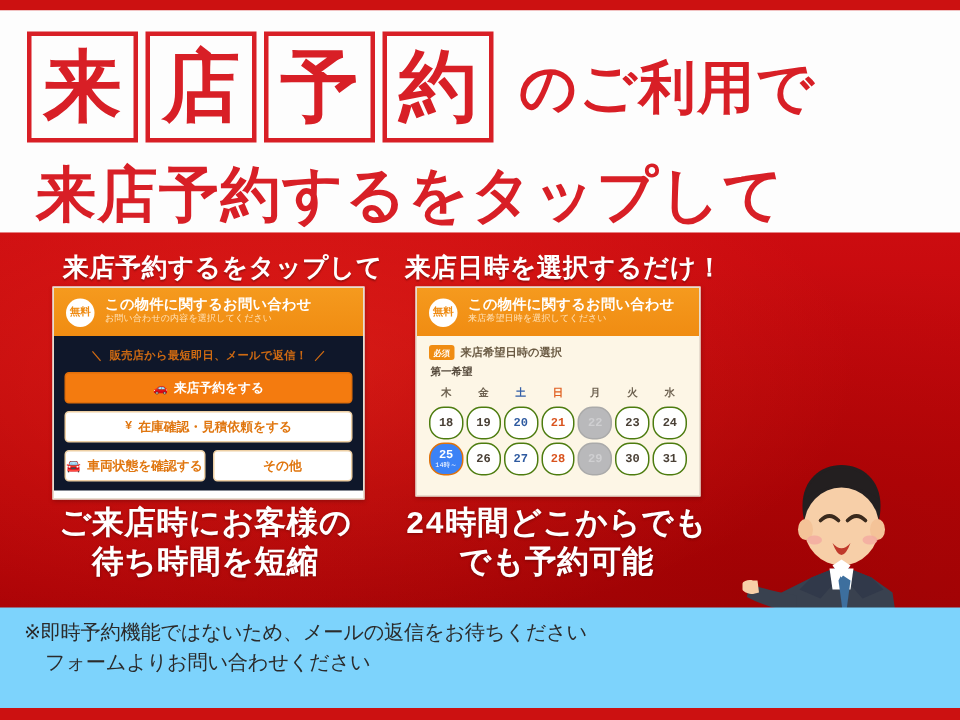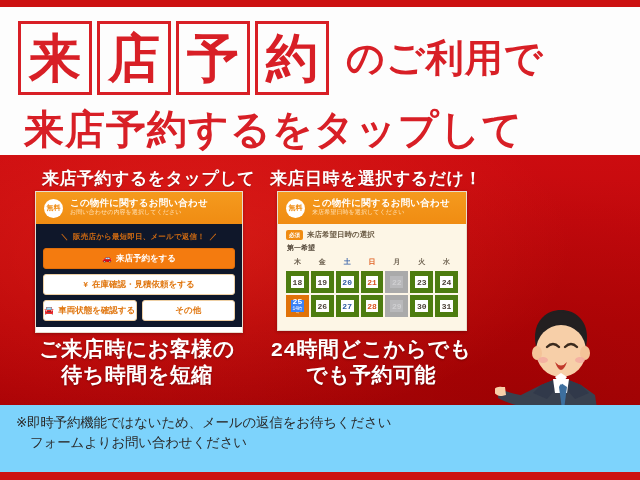"18" .cell { border: 5px solid #4d7c0f -> 1px solid #4d7c0f; border-radius: 0 -> 10px }
